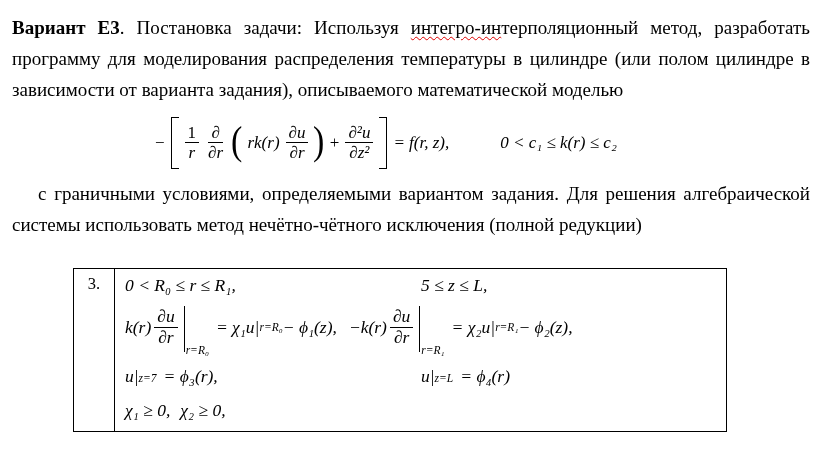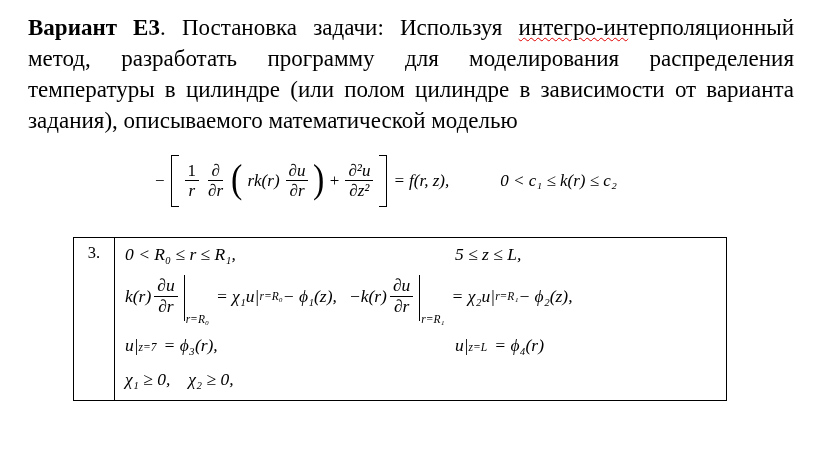"Вариант Е3. Постановка задачи: Используя" .para { font-size: 23px -> 19px; margin: 16px -> 0 }
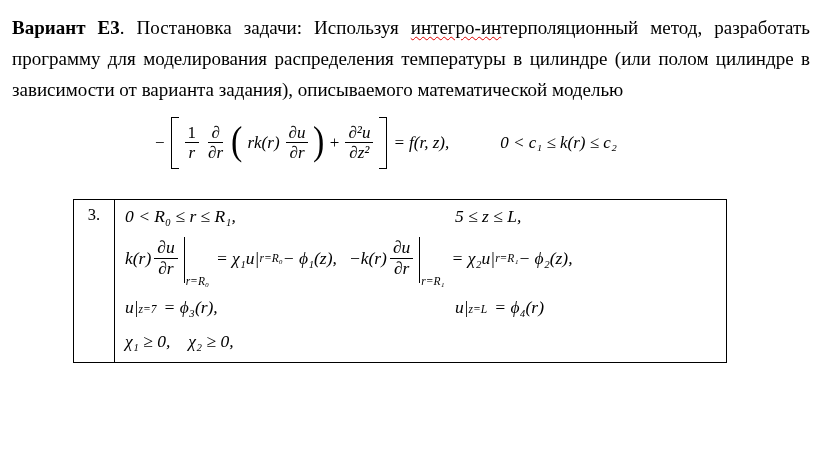"с граничными условиями, определяемыми" p.para { html: none -> <p>с граничными условиями, определяемыми вариантом задания. Для решения алгебраической системы использовать метод нечётно-чётного исключения (полной редукции)</p> }
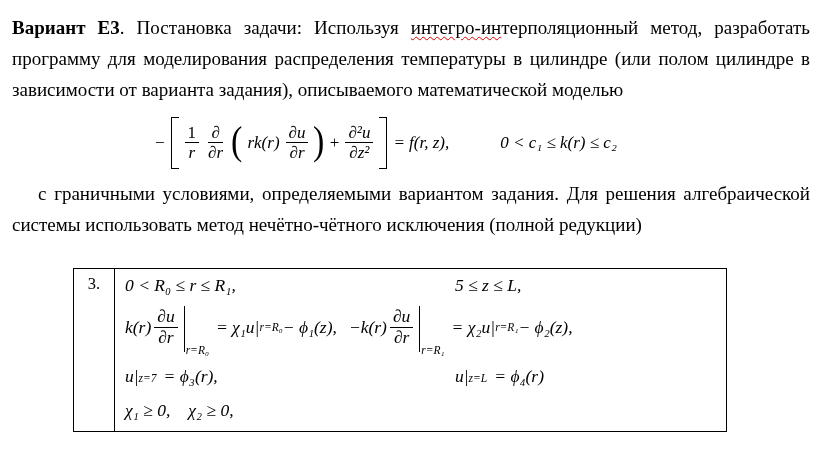"0 < R₀ ≤ r" .vline { gap: 34px -> none }
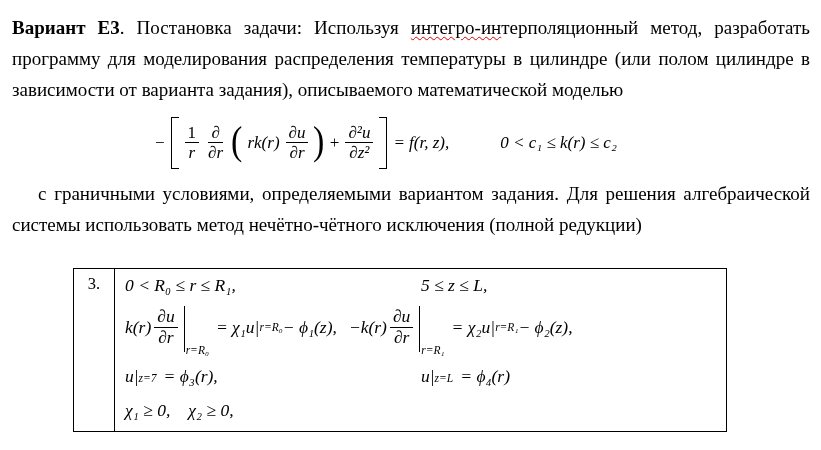"χ₁ ≥ 0," .vline4 { gap: 18px -> 10px }
